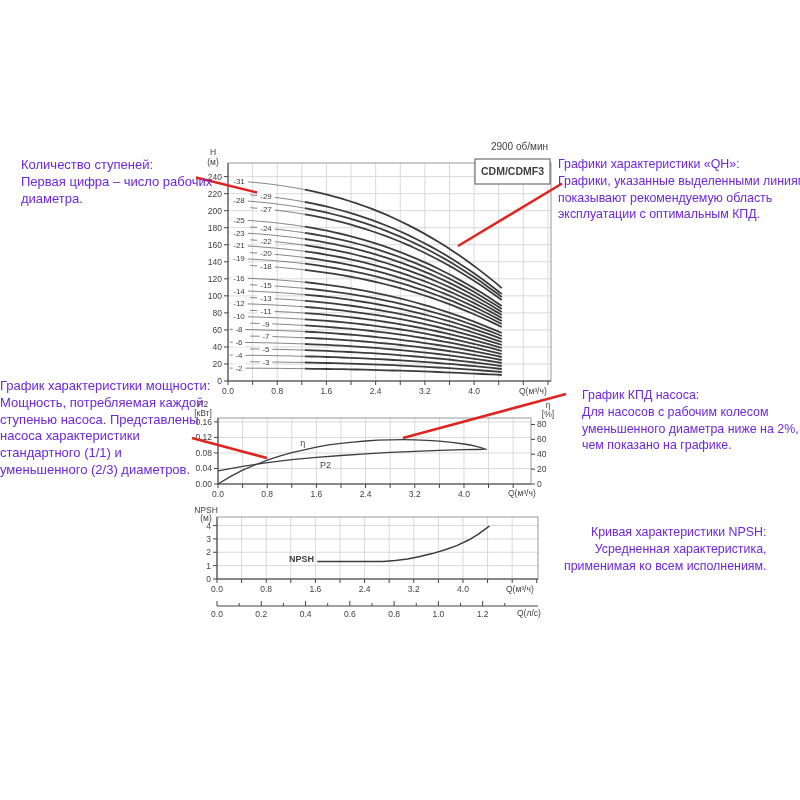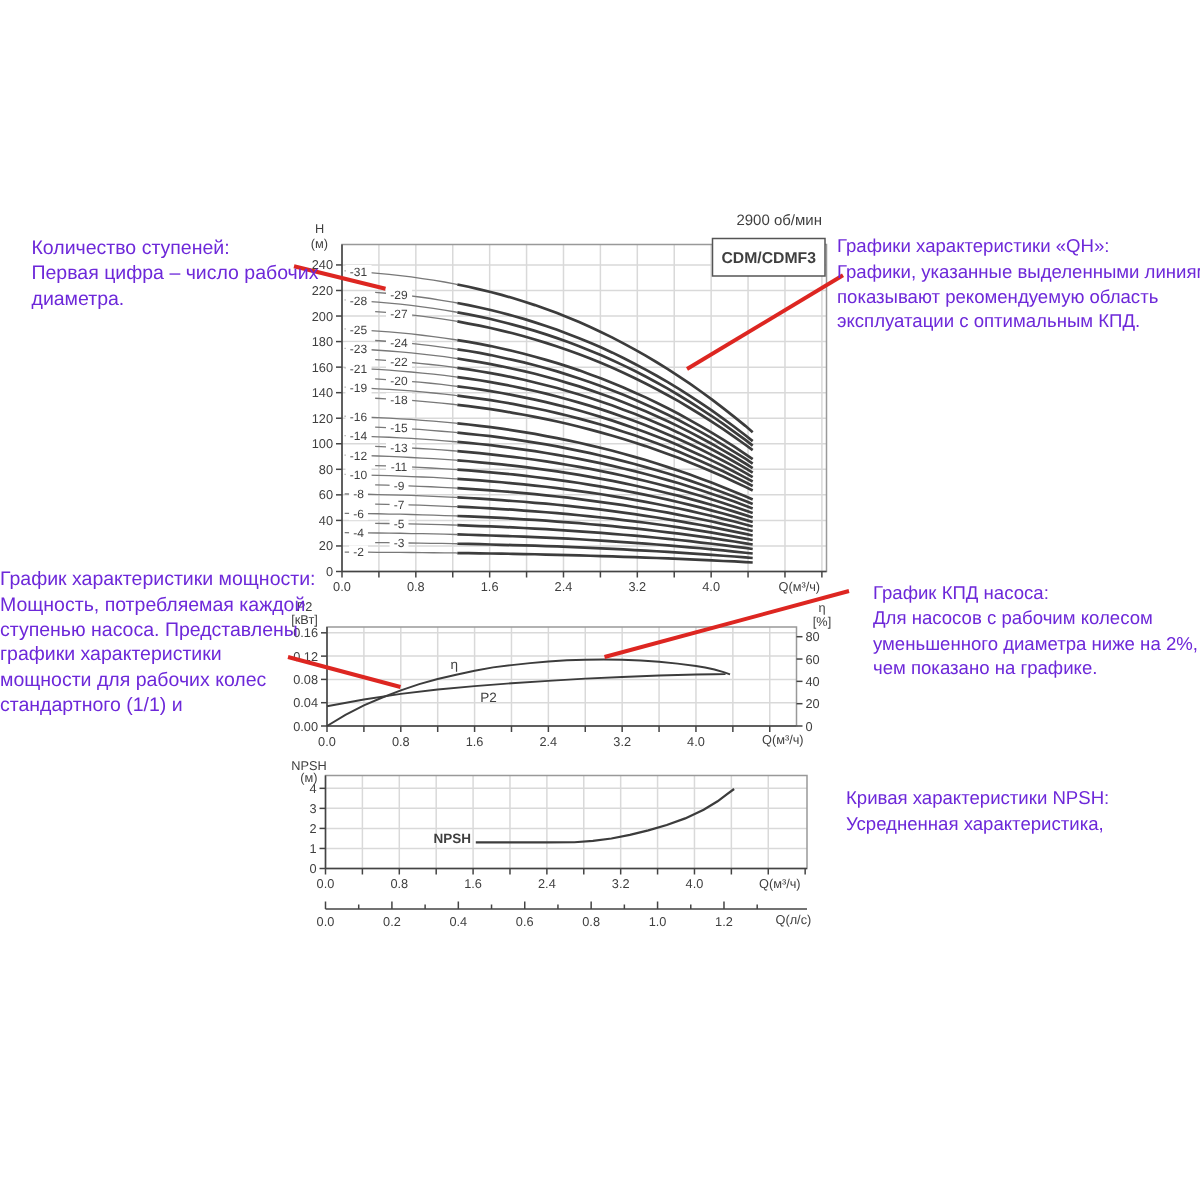"графики характеристики" div { text: графики -> насоса }
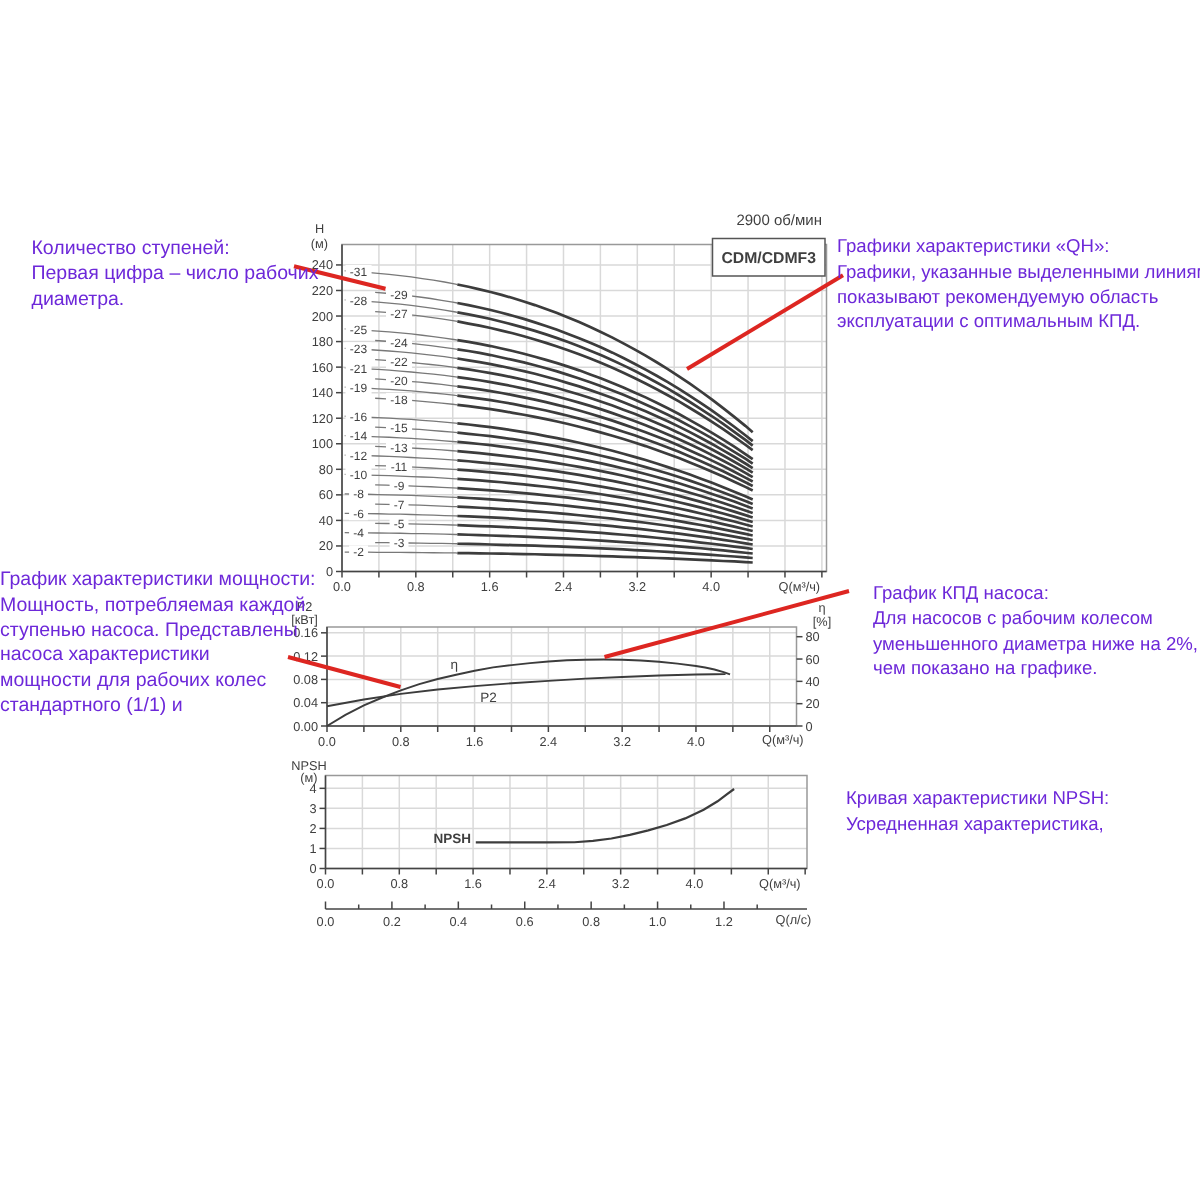"мощности для рабочих колес" div { html: <div>мощности для рабочих колес</div> -> none }
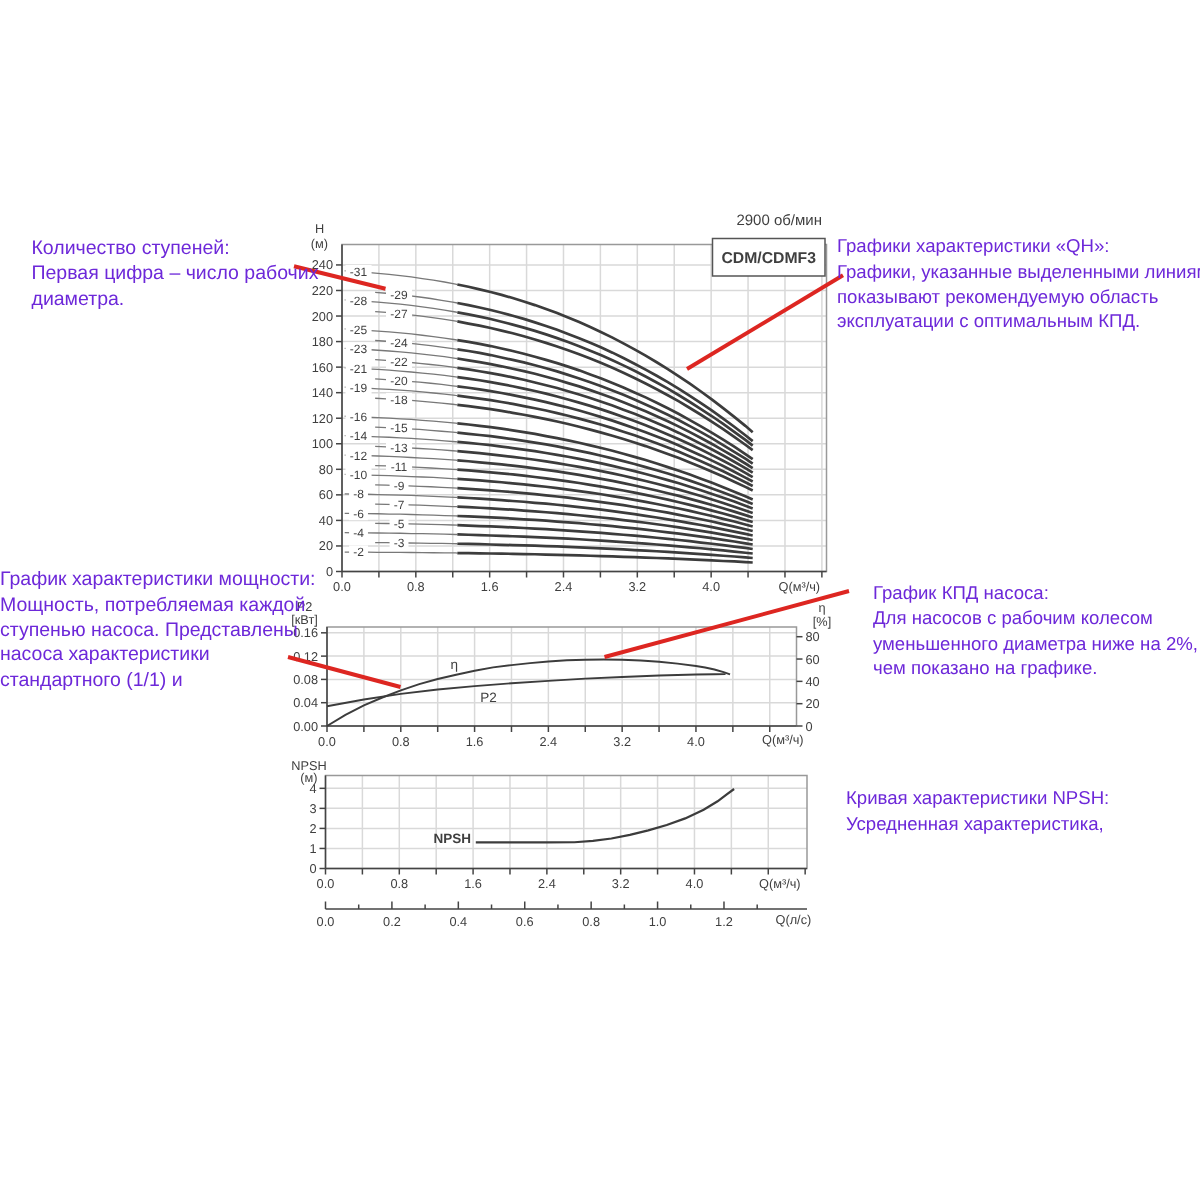"уменьшенного (2/3) диаметров." div { html: none -> <div>уменьшенного (2/3) диаметров.</div> }
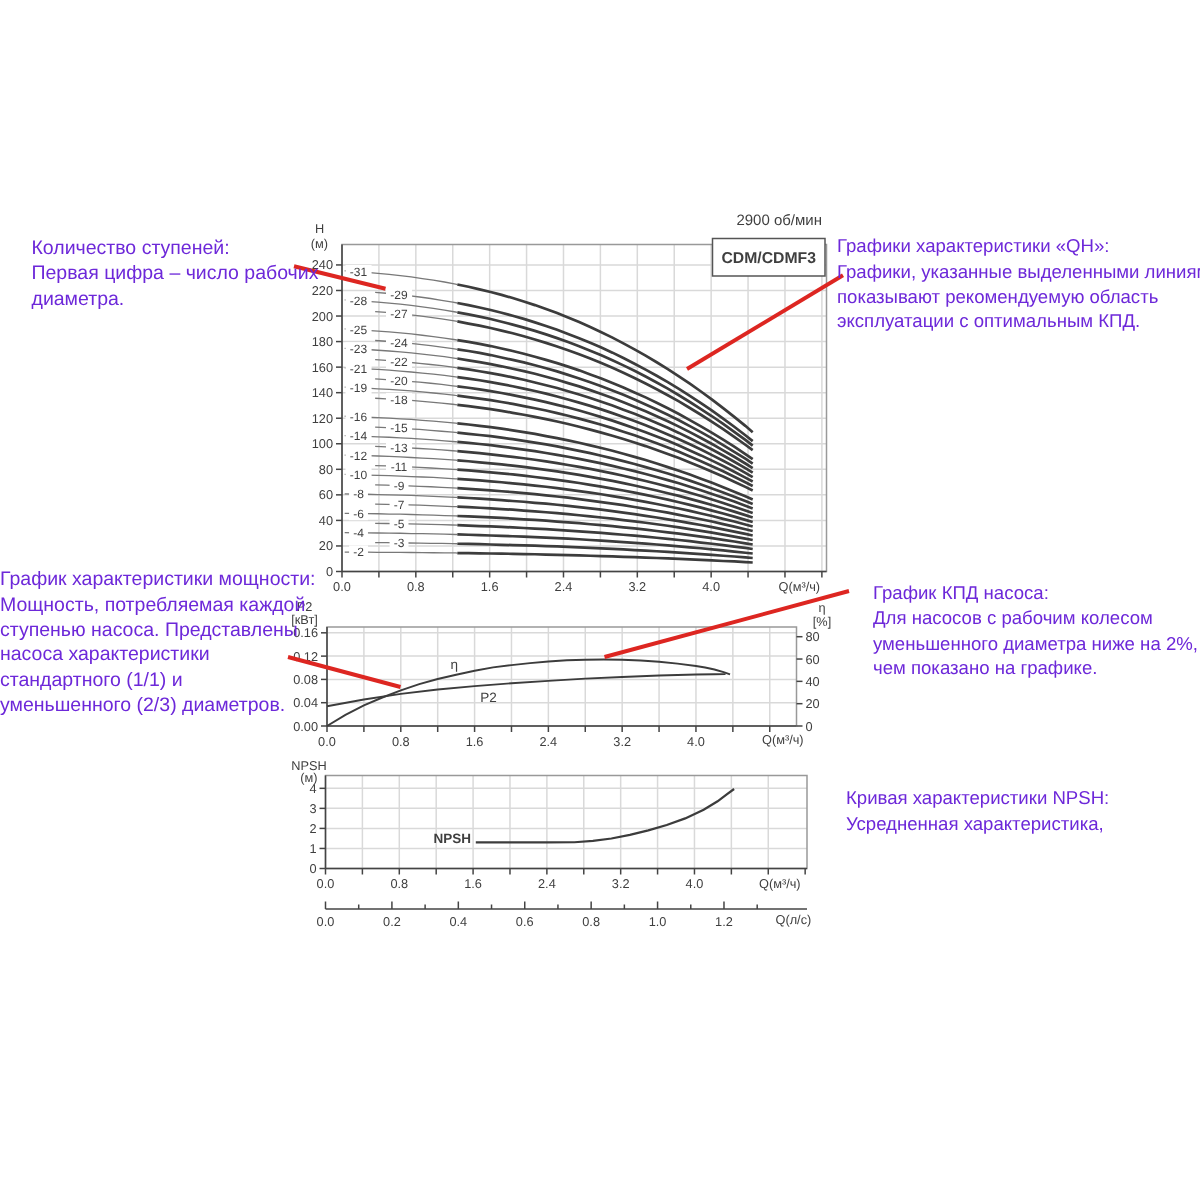"Кривая характеристики NPSH:" div.ann { text-align: none -> right }
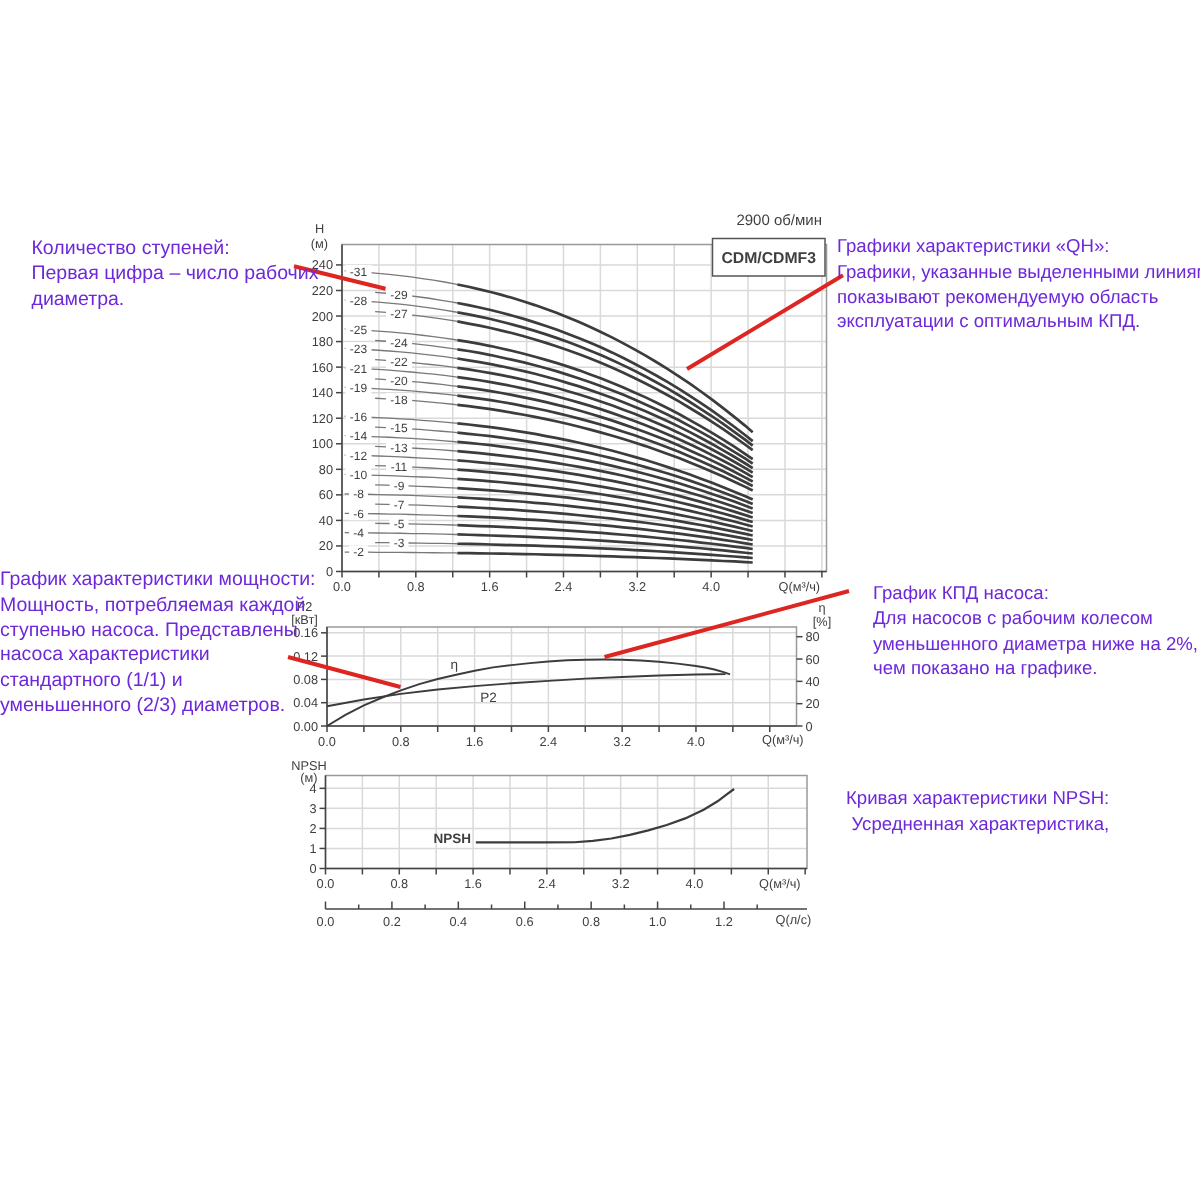"применимая ко всем исполнениям." div { html: none -> <div>применимая ко всем исполнениям.</div> }
